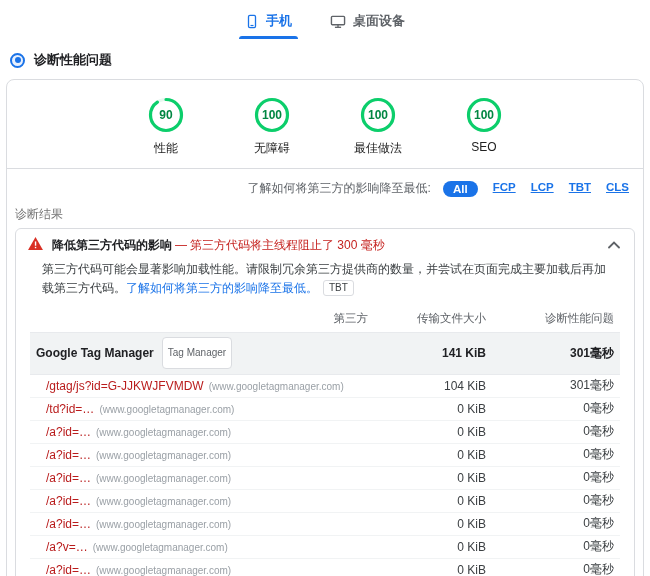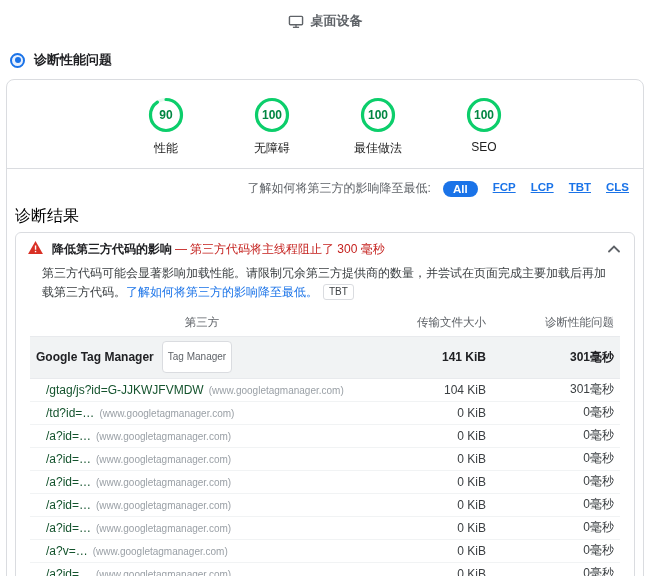"手机" div.tab { html: none -> <div> <span> <svg> <rect></rect> <line></line> </svg> </span> <span>手机</span> </div> }
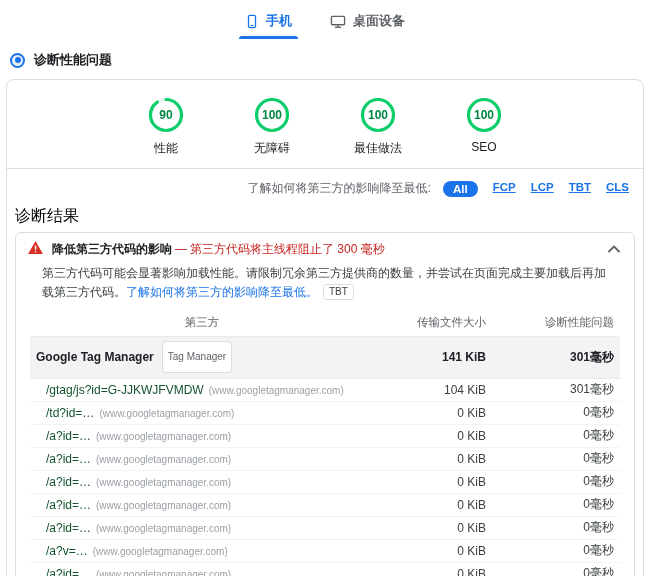"诊断结果" .diag-label { color: #000000 -> #737373; font-size: 16px -> 12px }
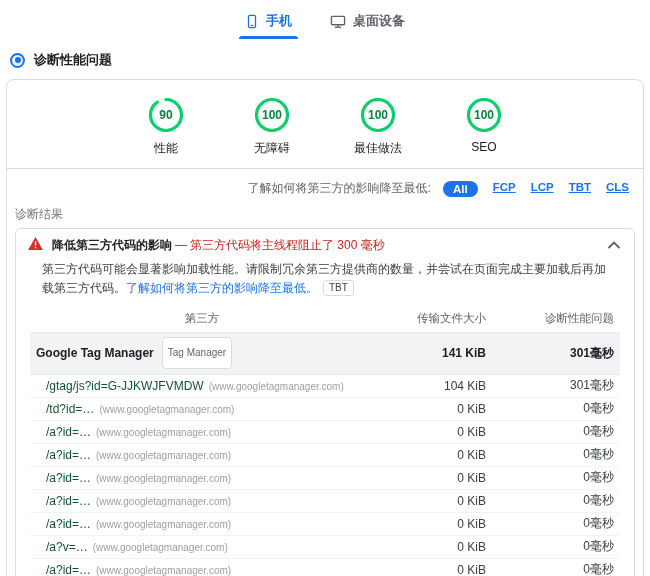"第三方" thead th { text-align: center -> right }
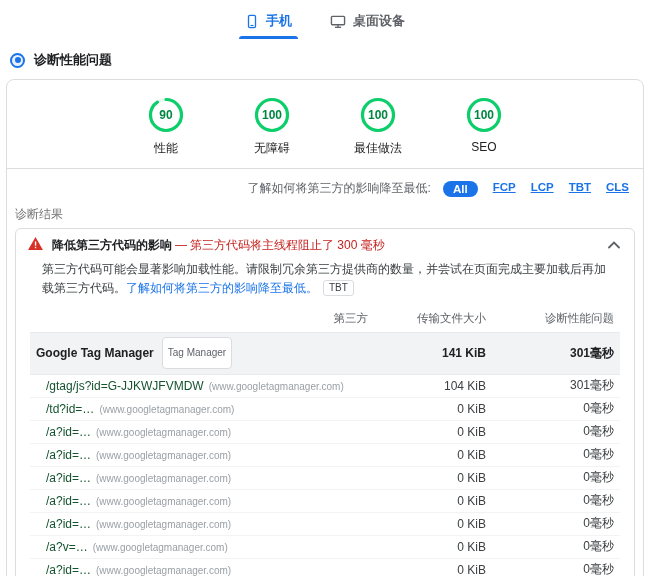"/gtag/js?id=G-JJKWJFVMDW" .url { color: #14532d -> #b91c1c }
